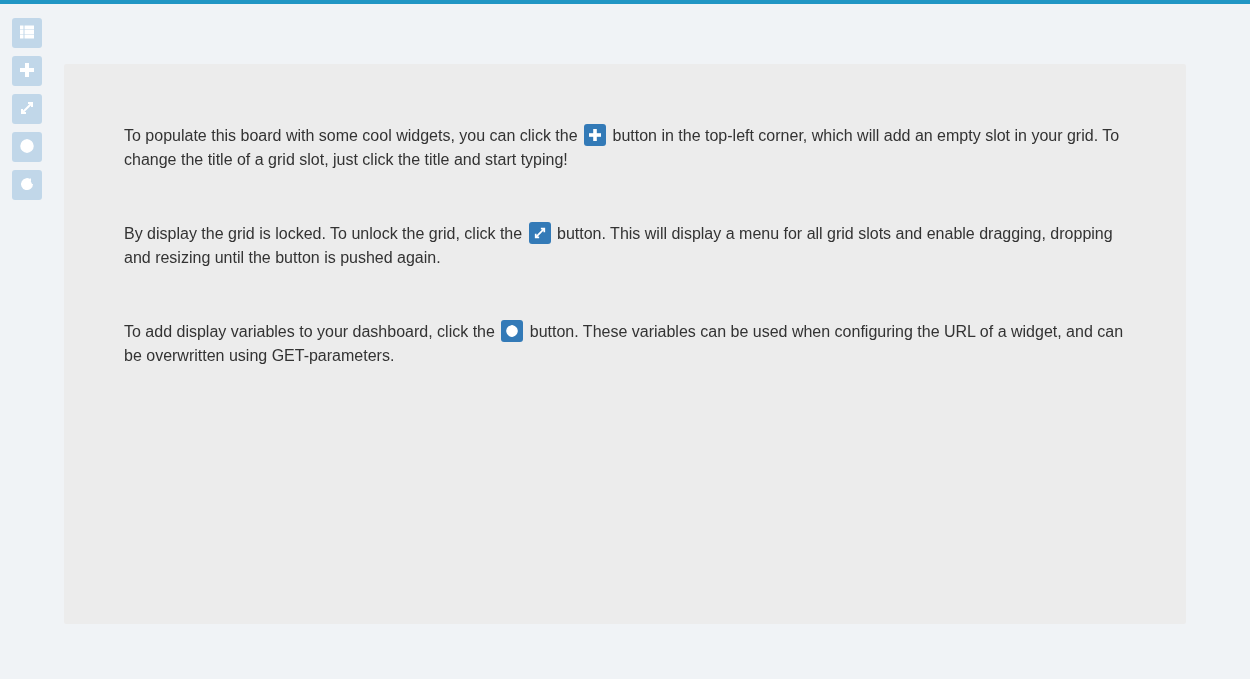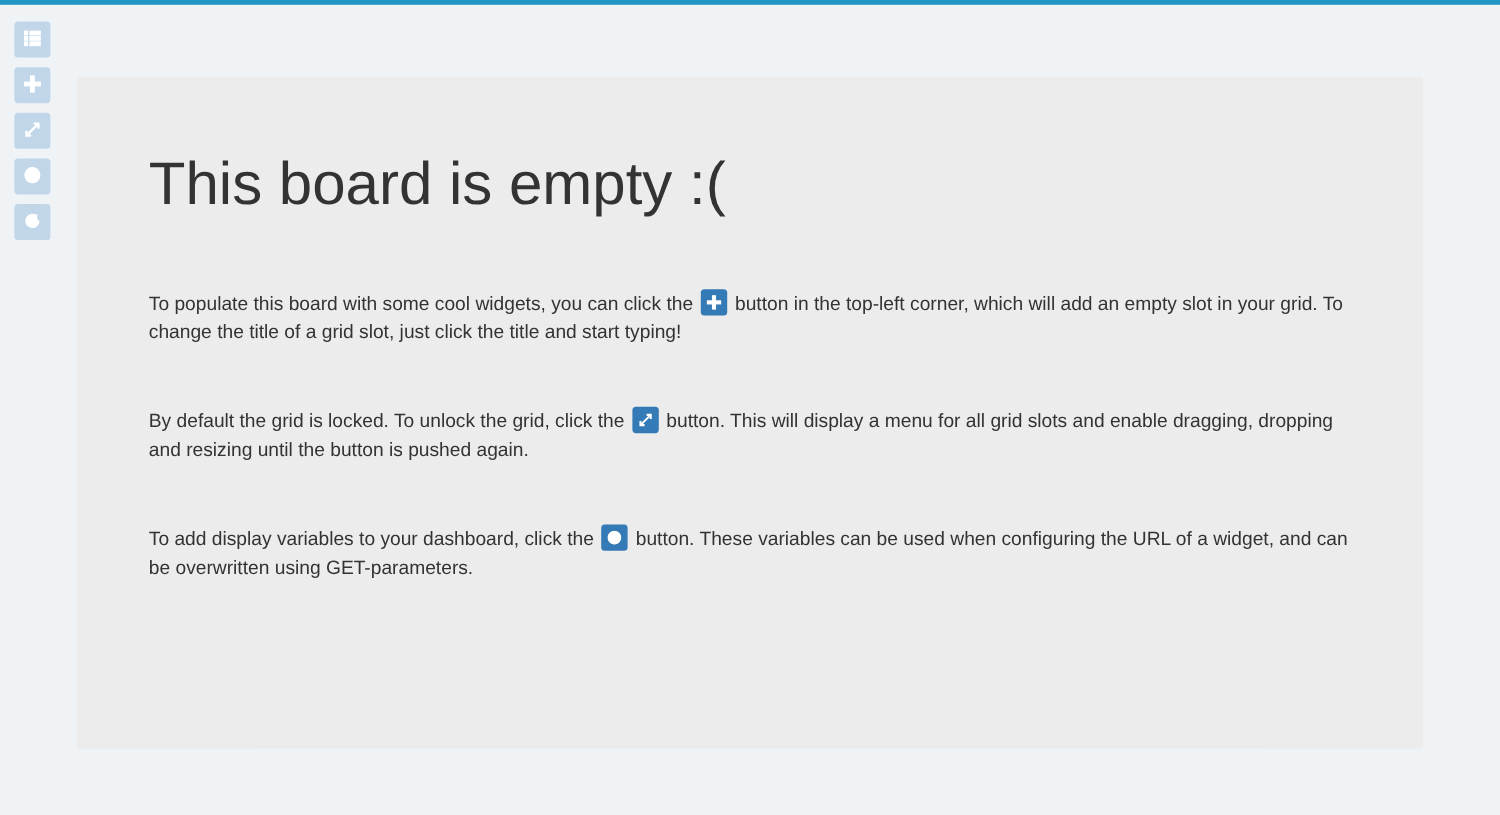"This board is empty :(" h1 { html: <h1>This board is empty :(</h1> -> none }
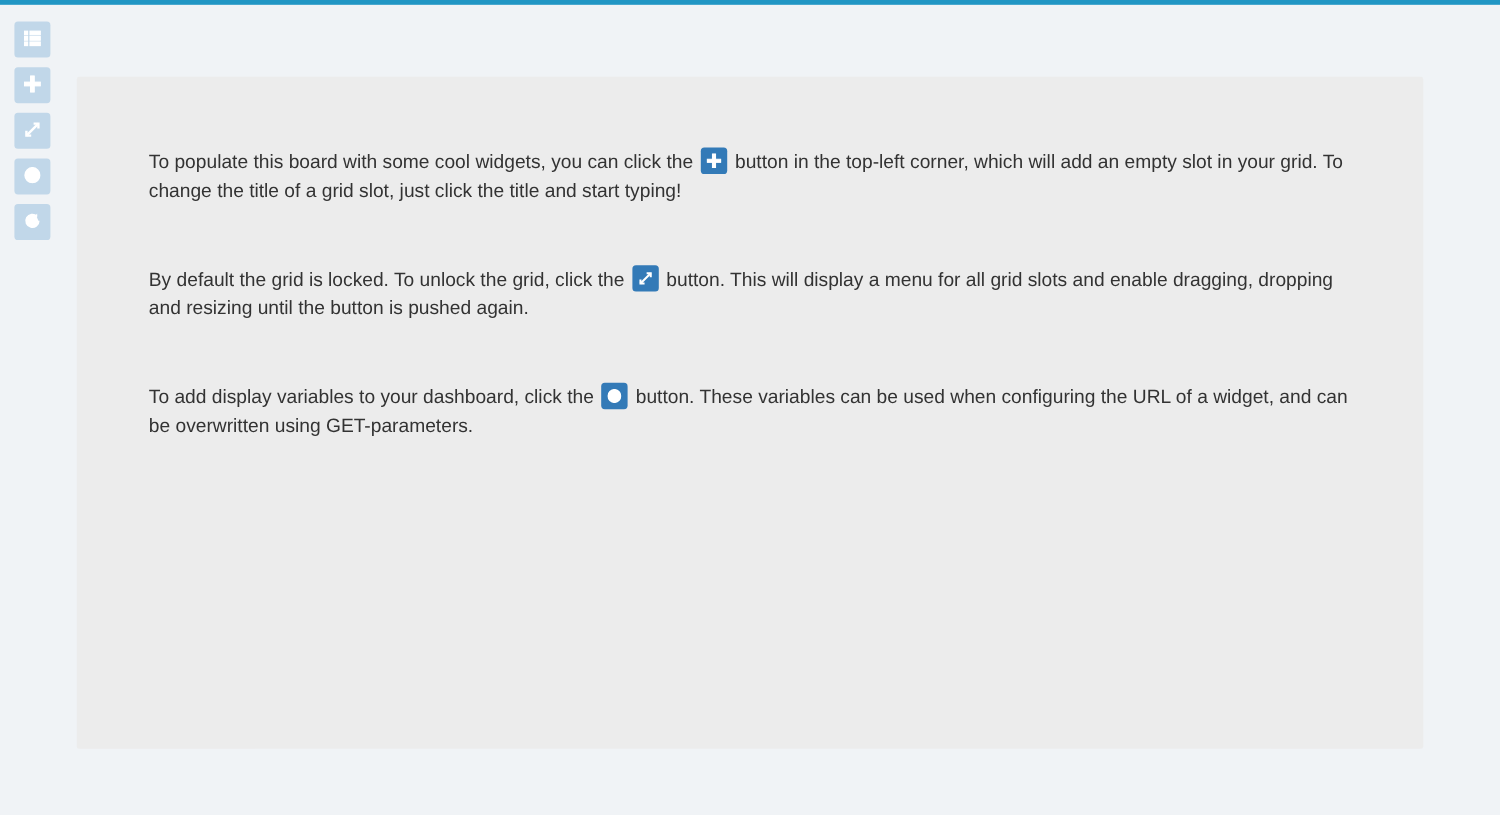"By default the grid is" span { text: default -> display }
